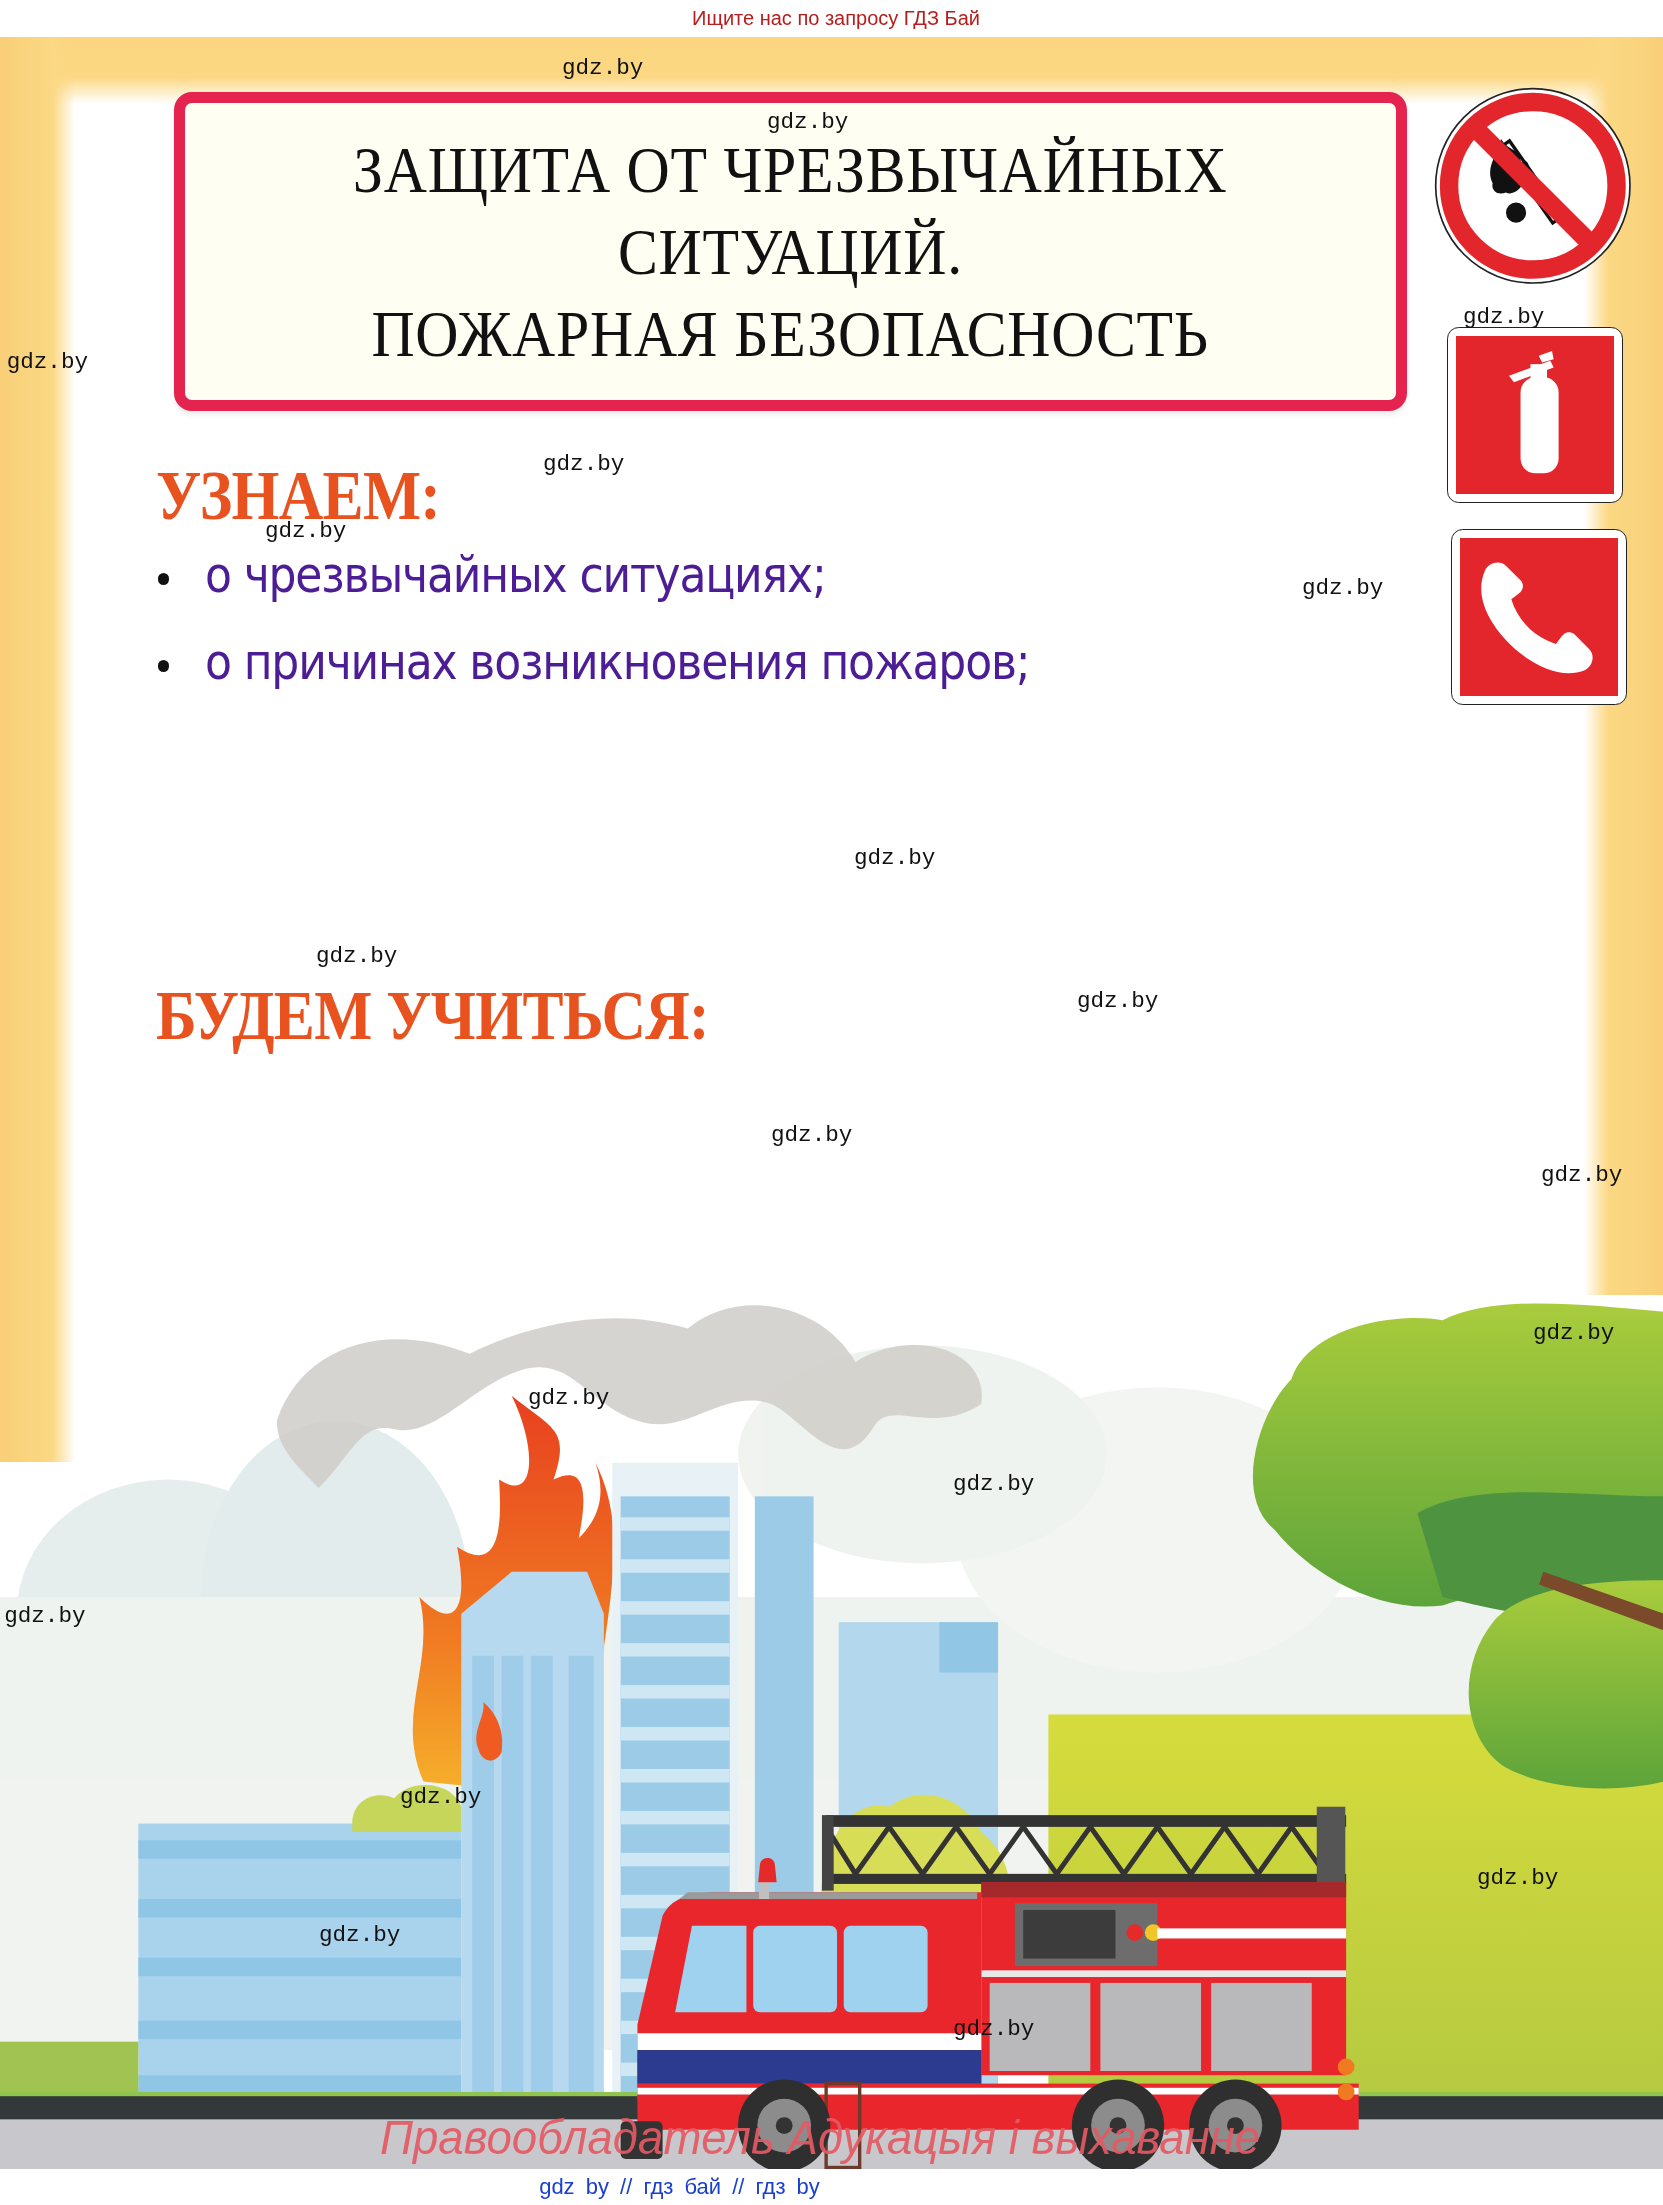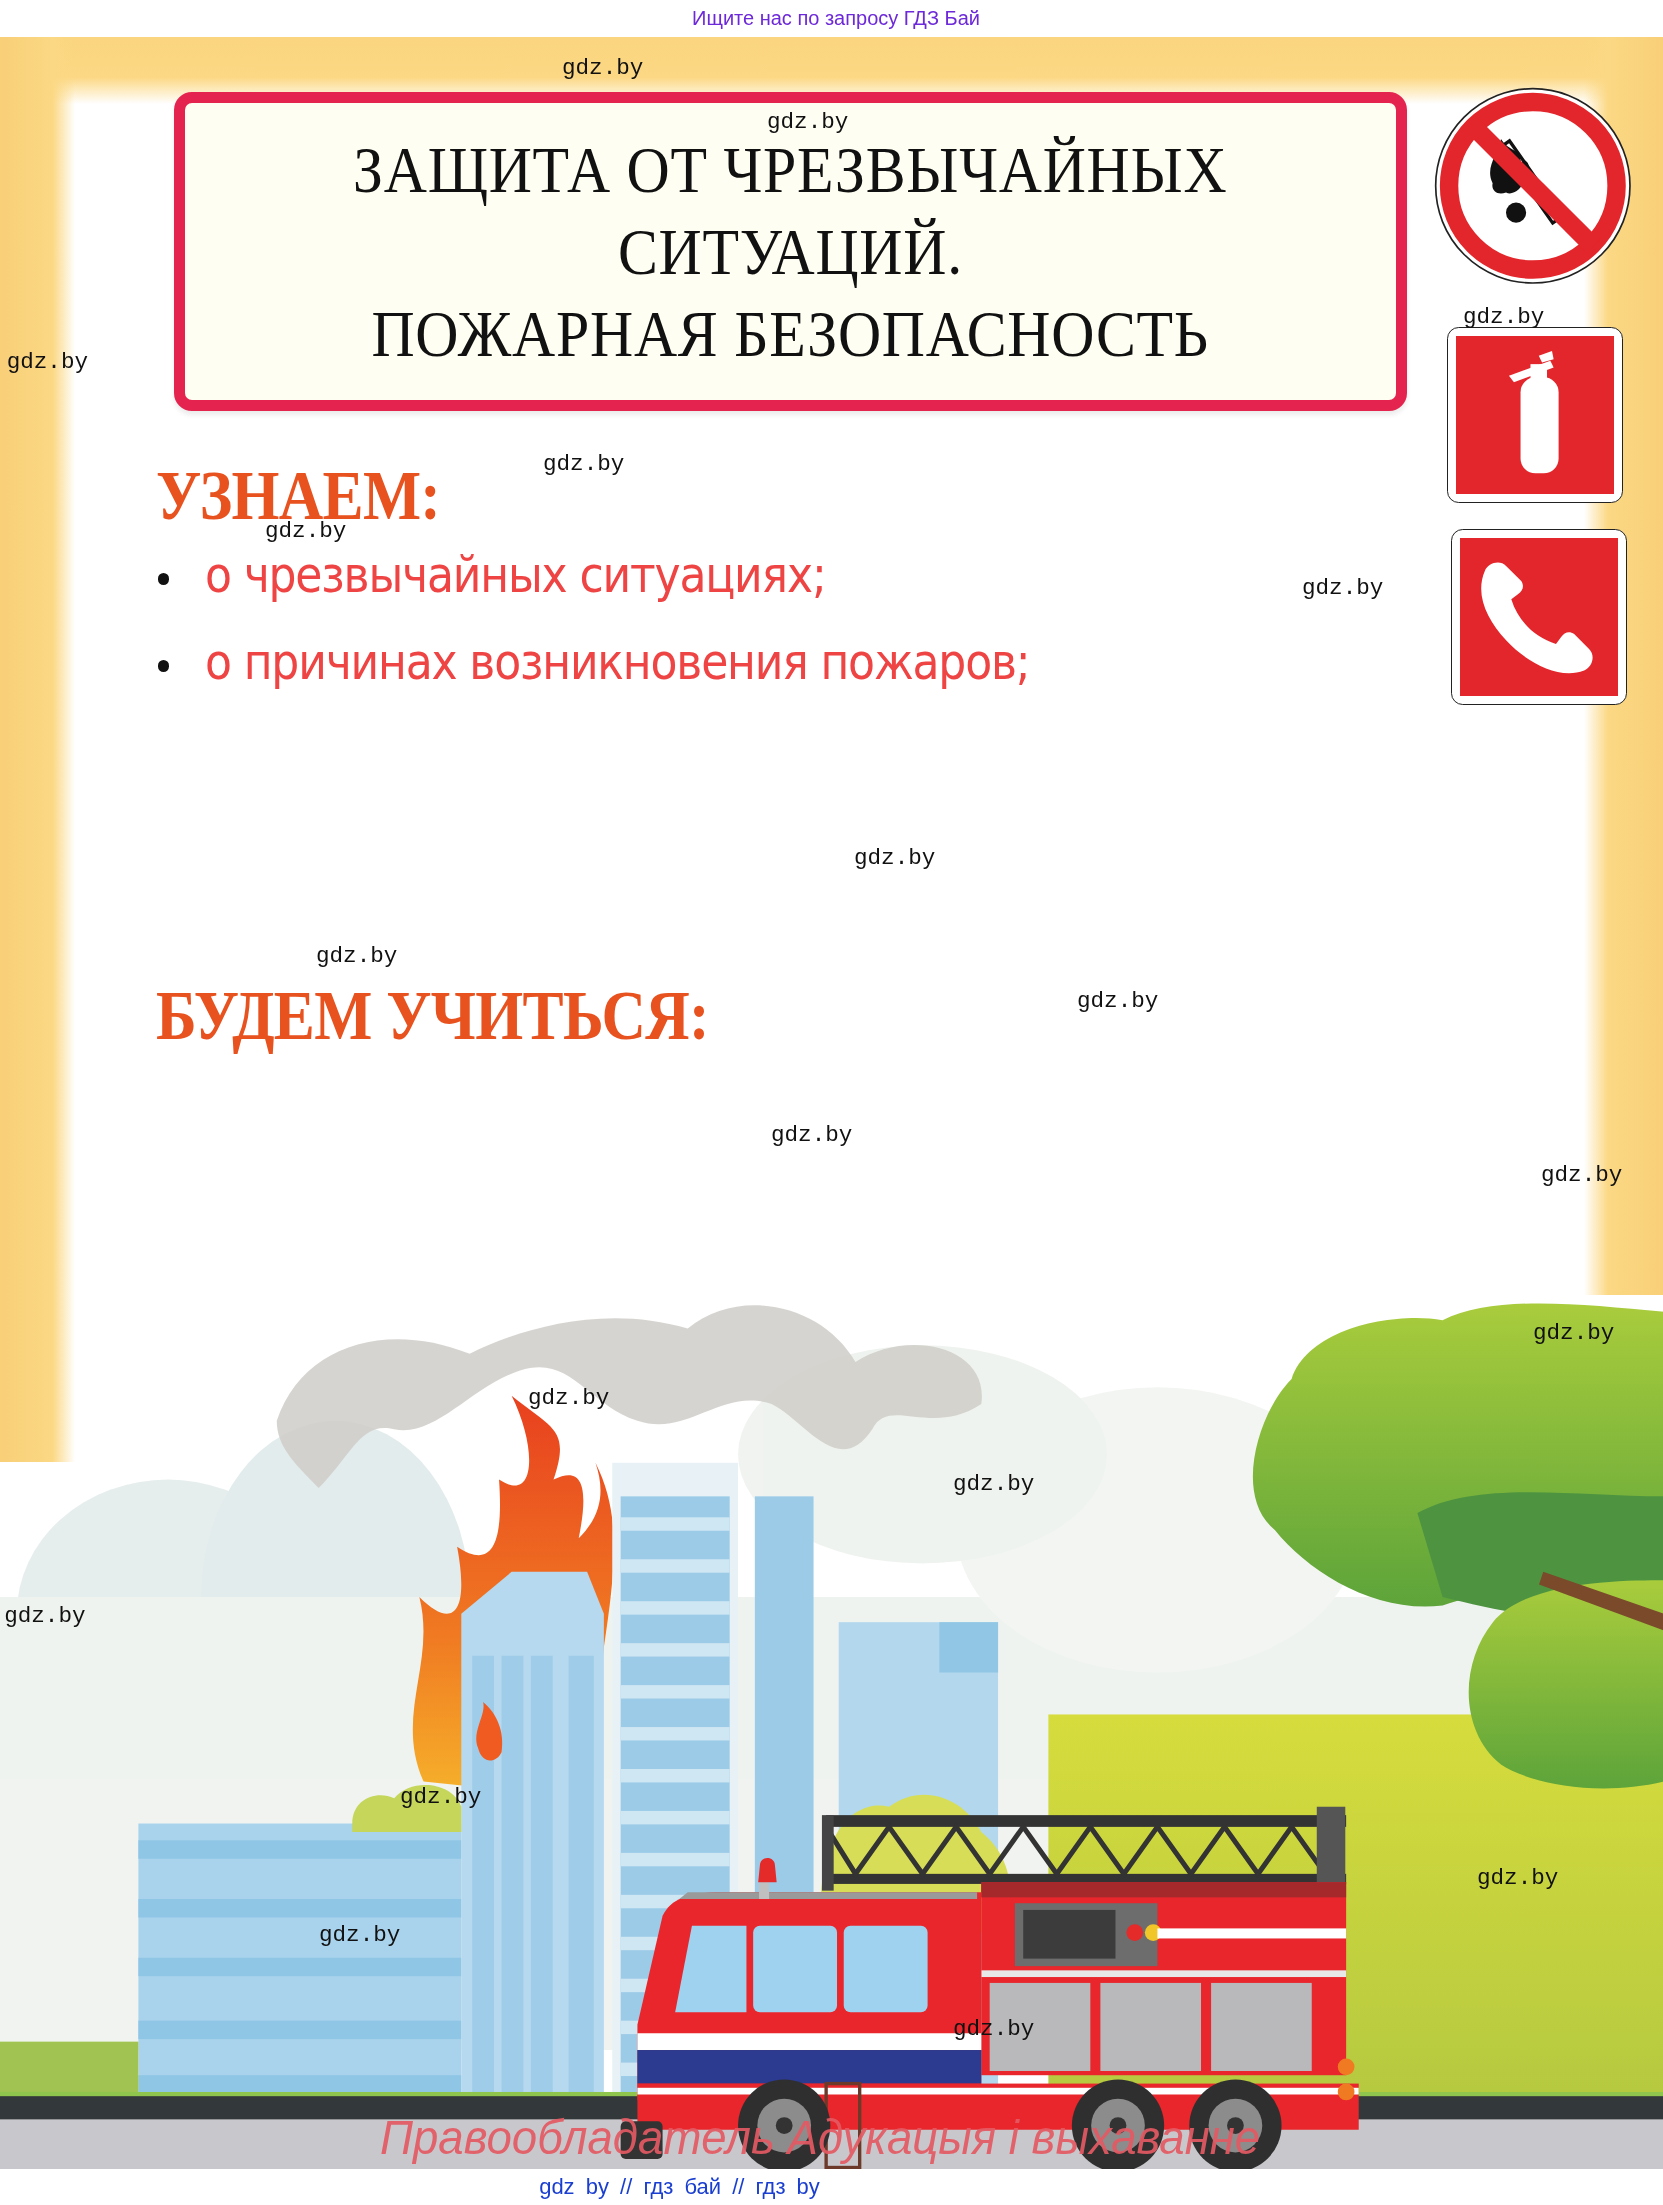"Ищите нас по запросу ГДЗ" .topbar span { color: #6d28d9 -> #b91c1c }
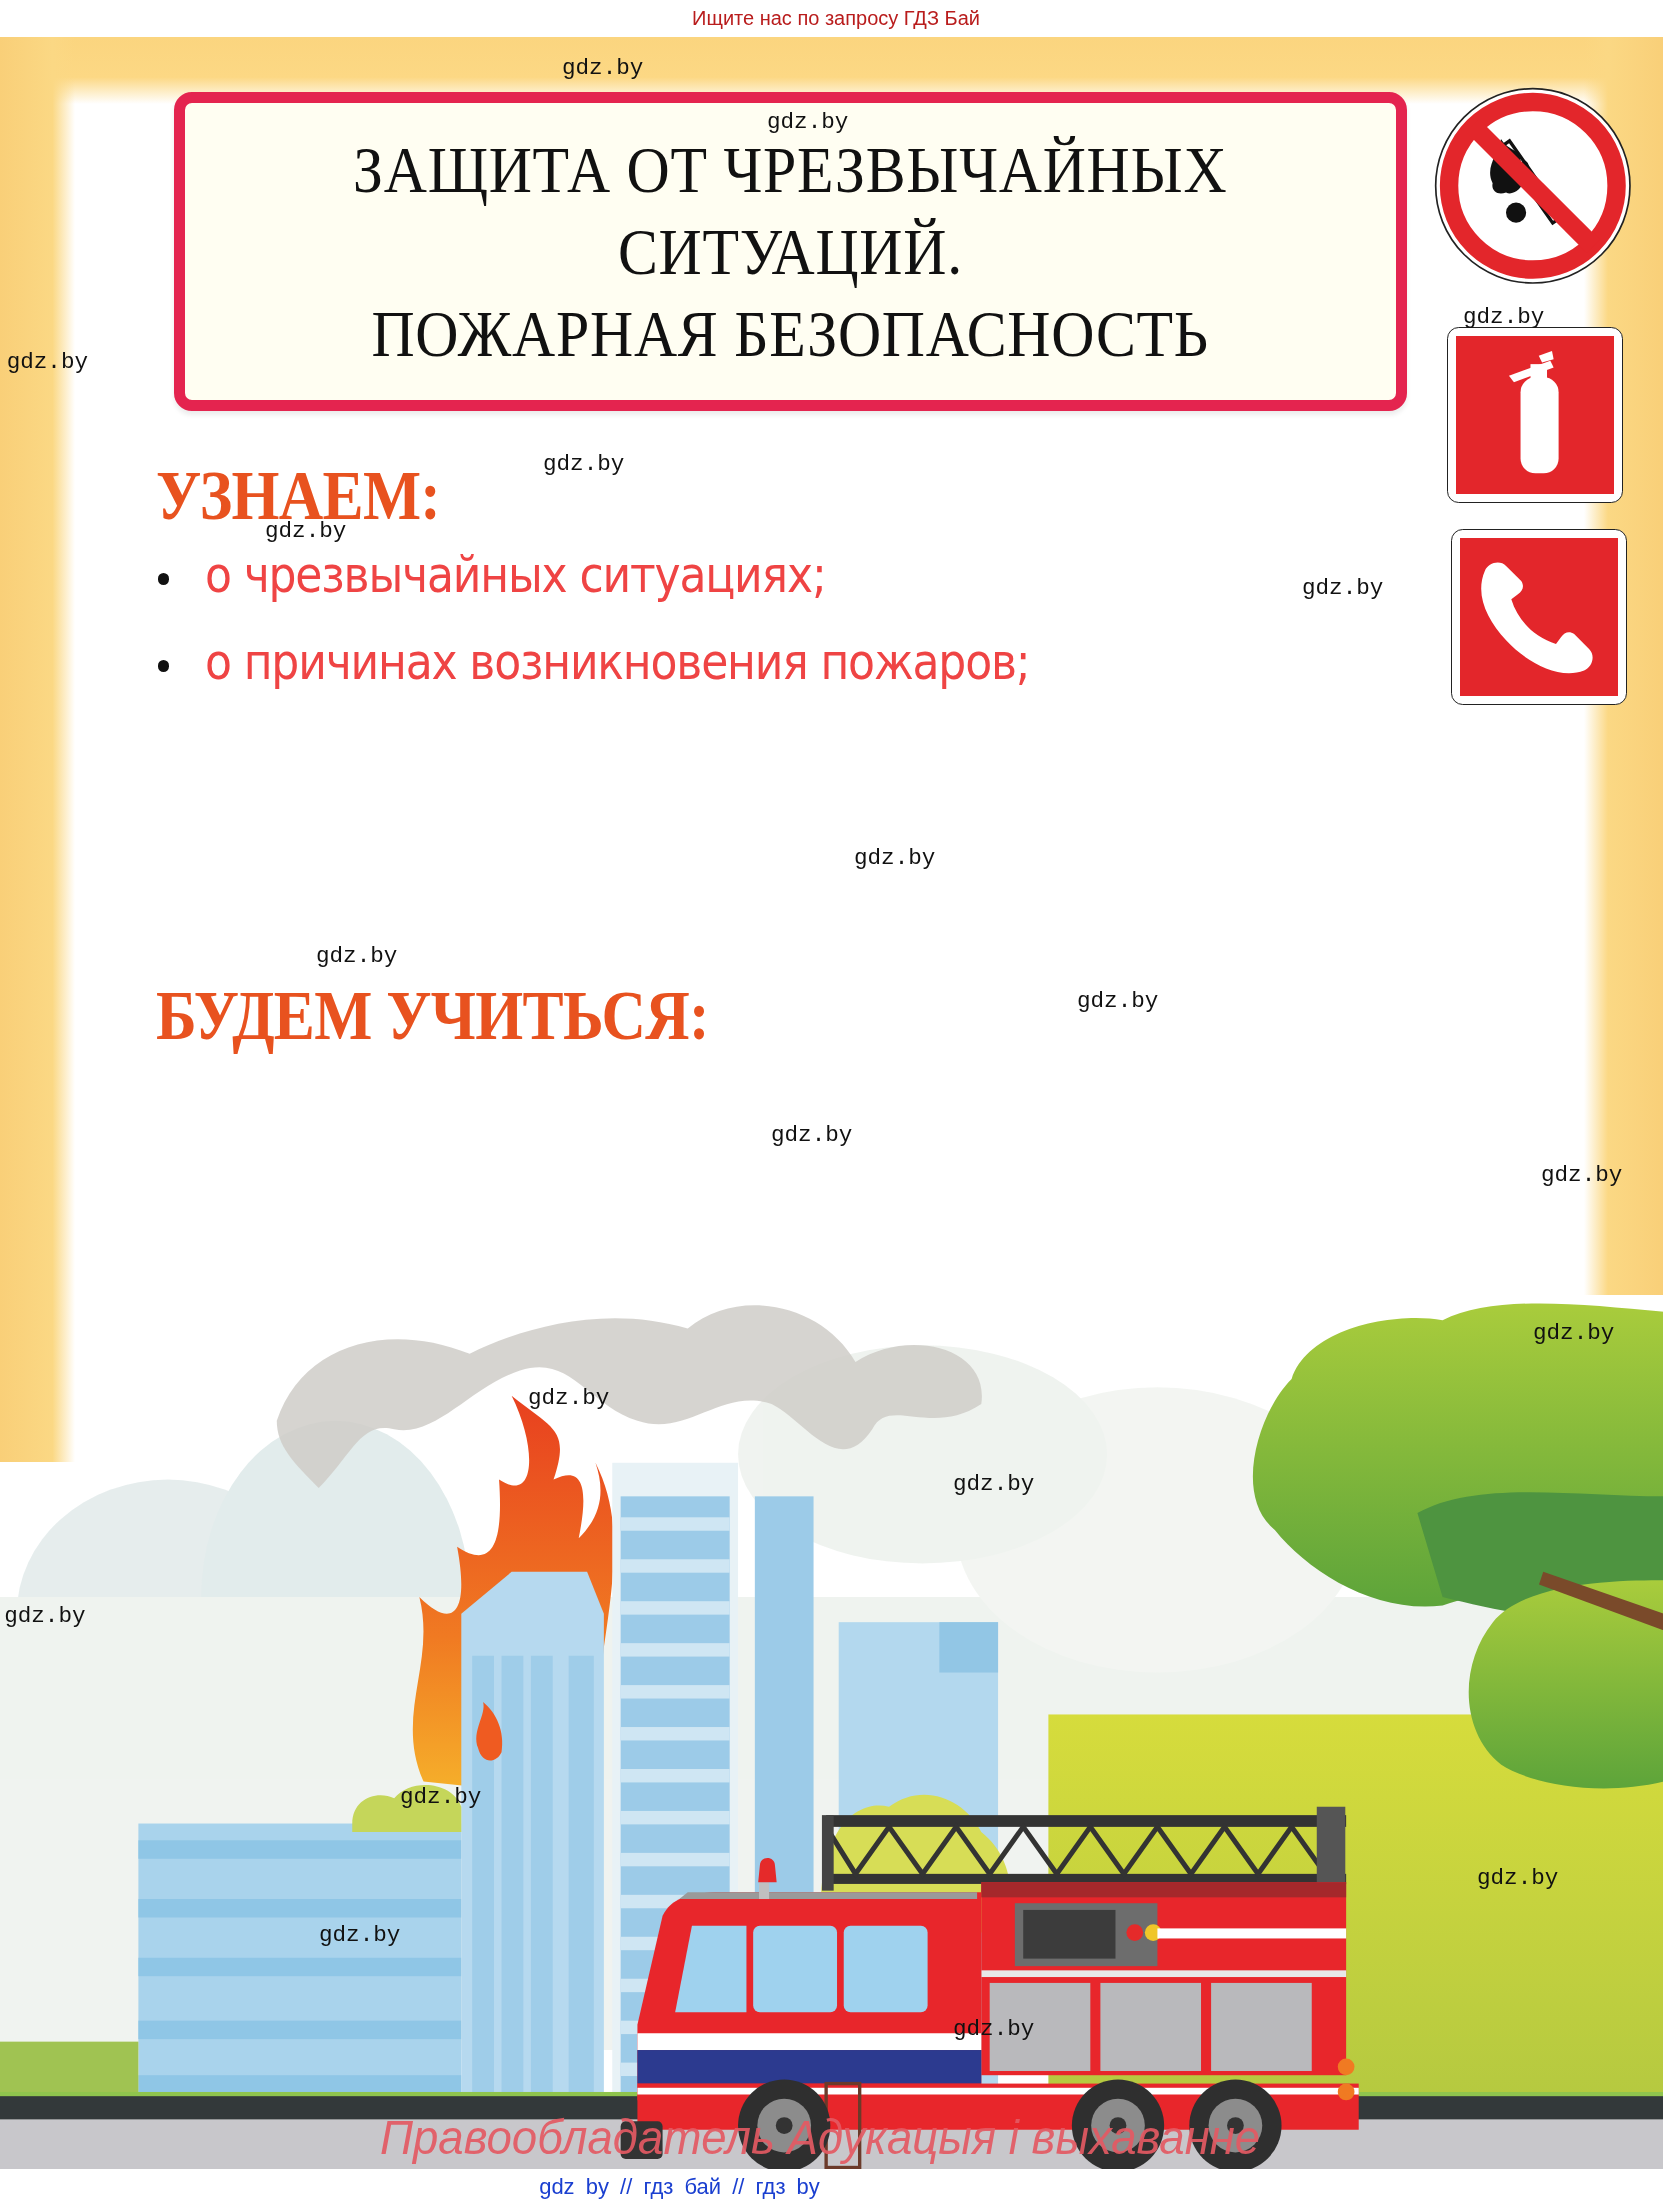"о чрезвычайных ситуациях;" .bullets li { color: #ef4444 -> #4c1d95 }
